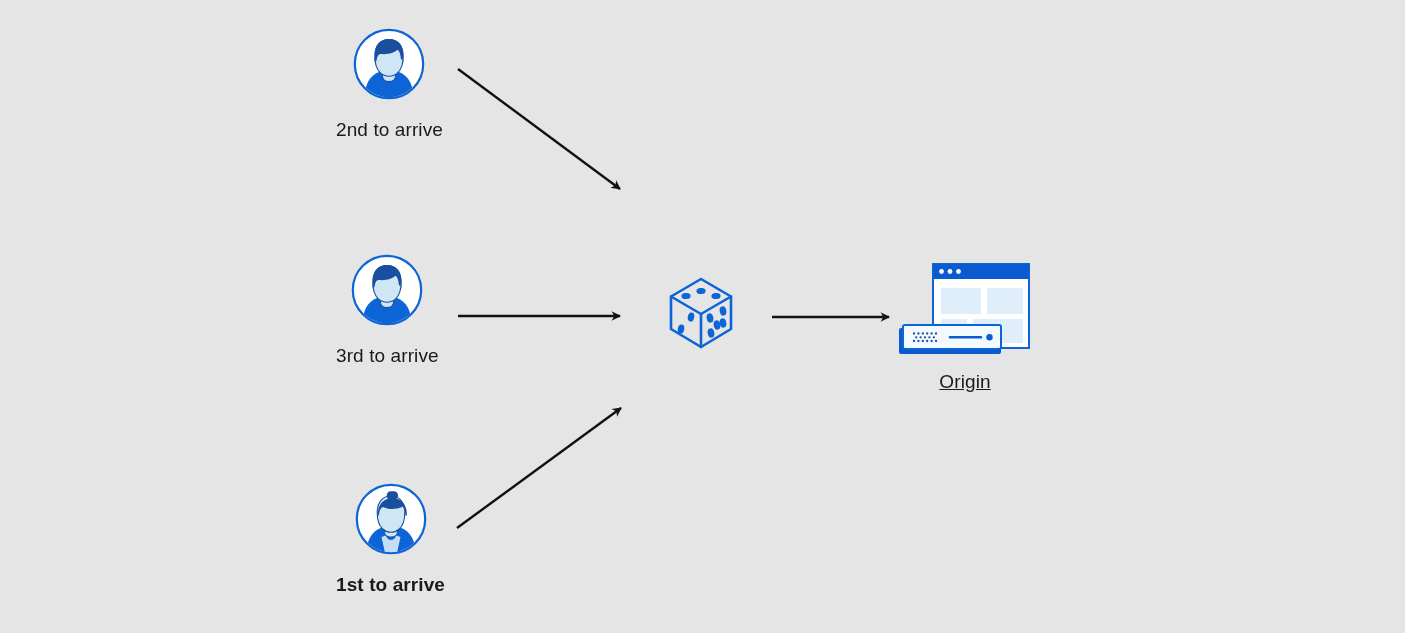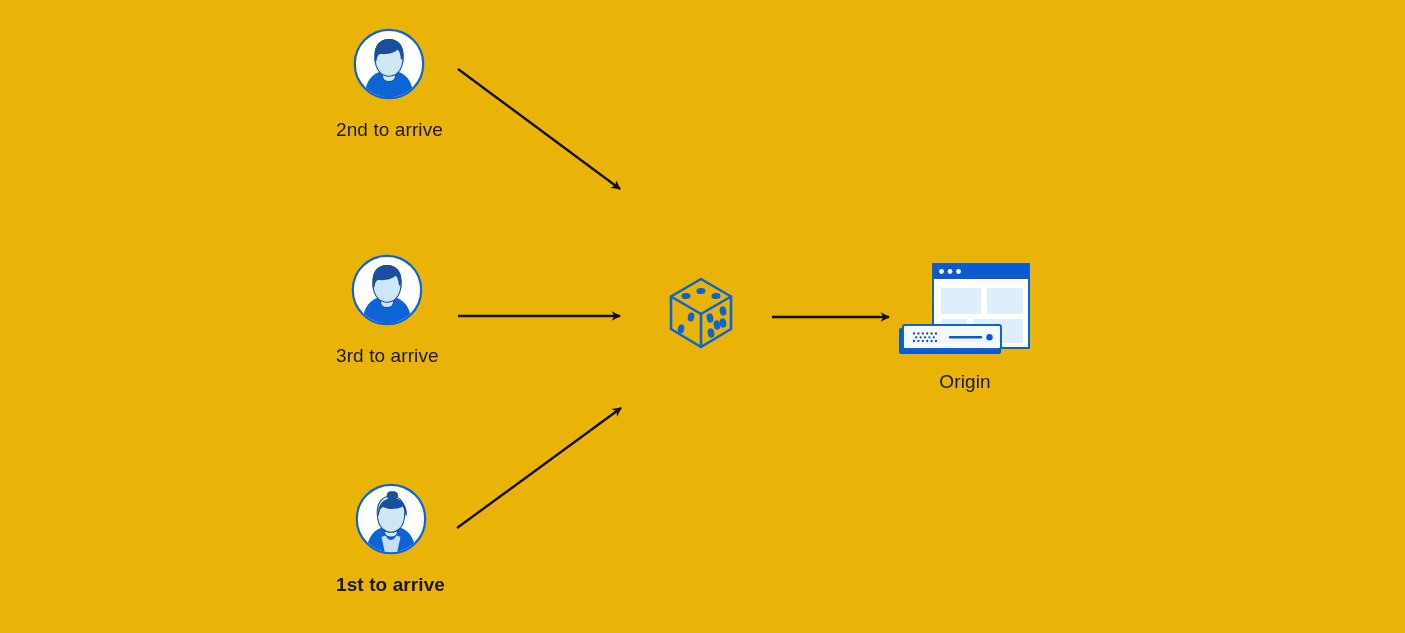"2nd to arrive" #canvas { background: #eab308 -> #e5e5e5 }
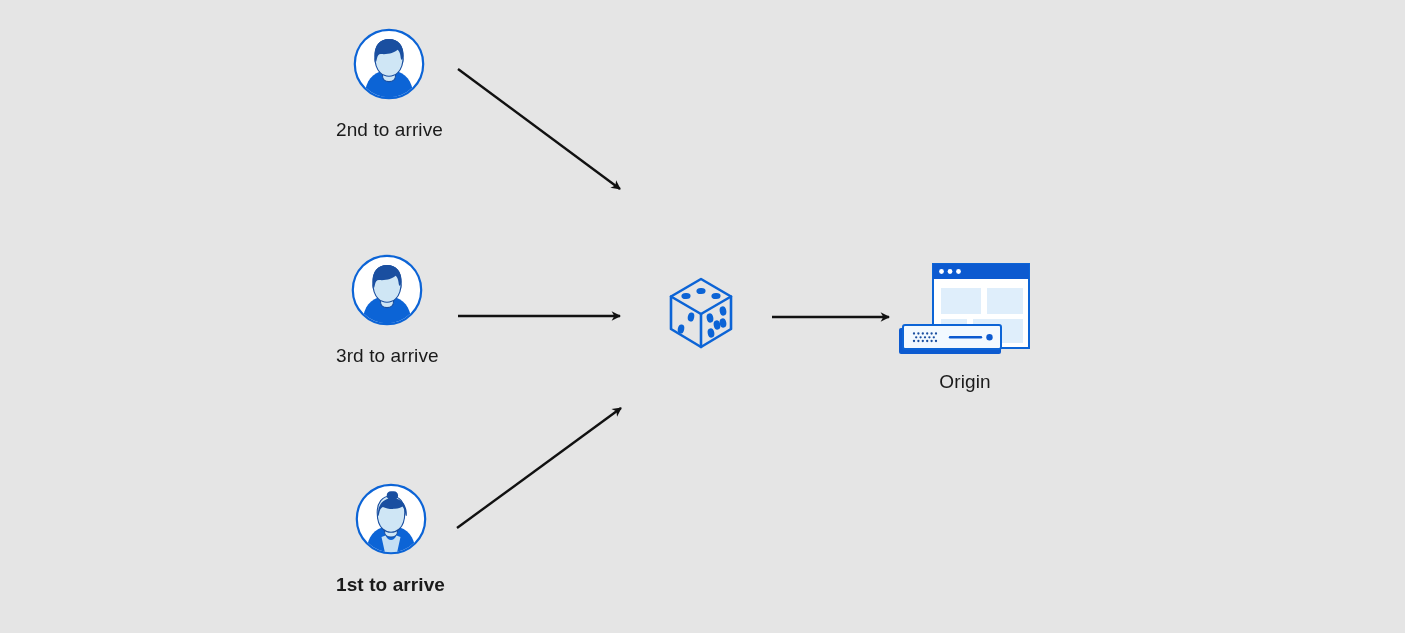"Origin" .origin-label { text-decoration: none -> underline }
